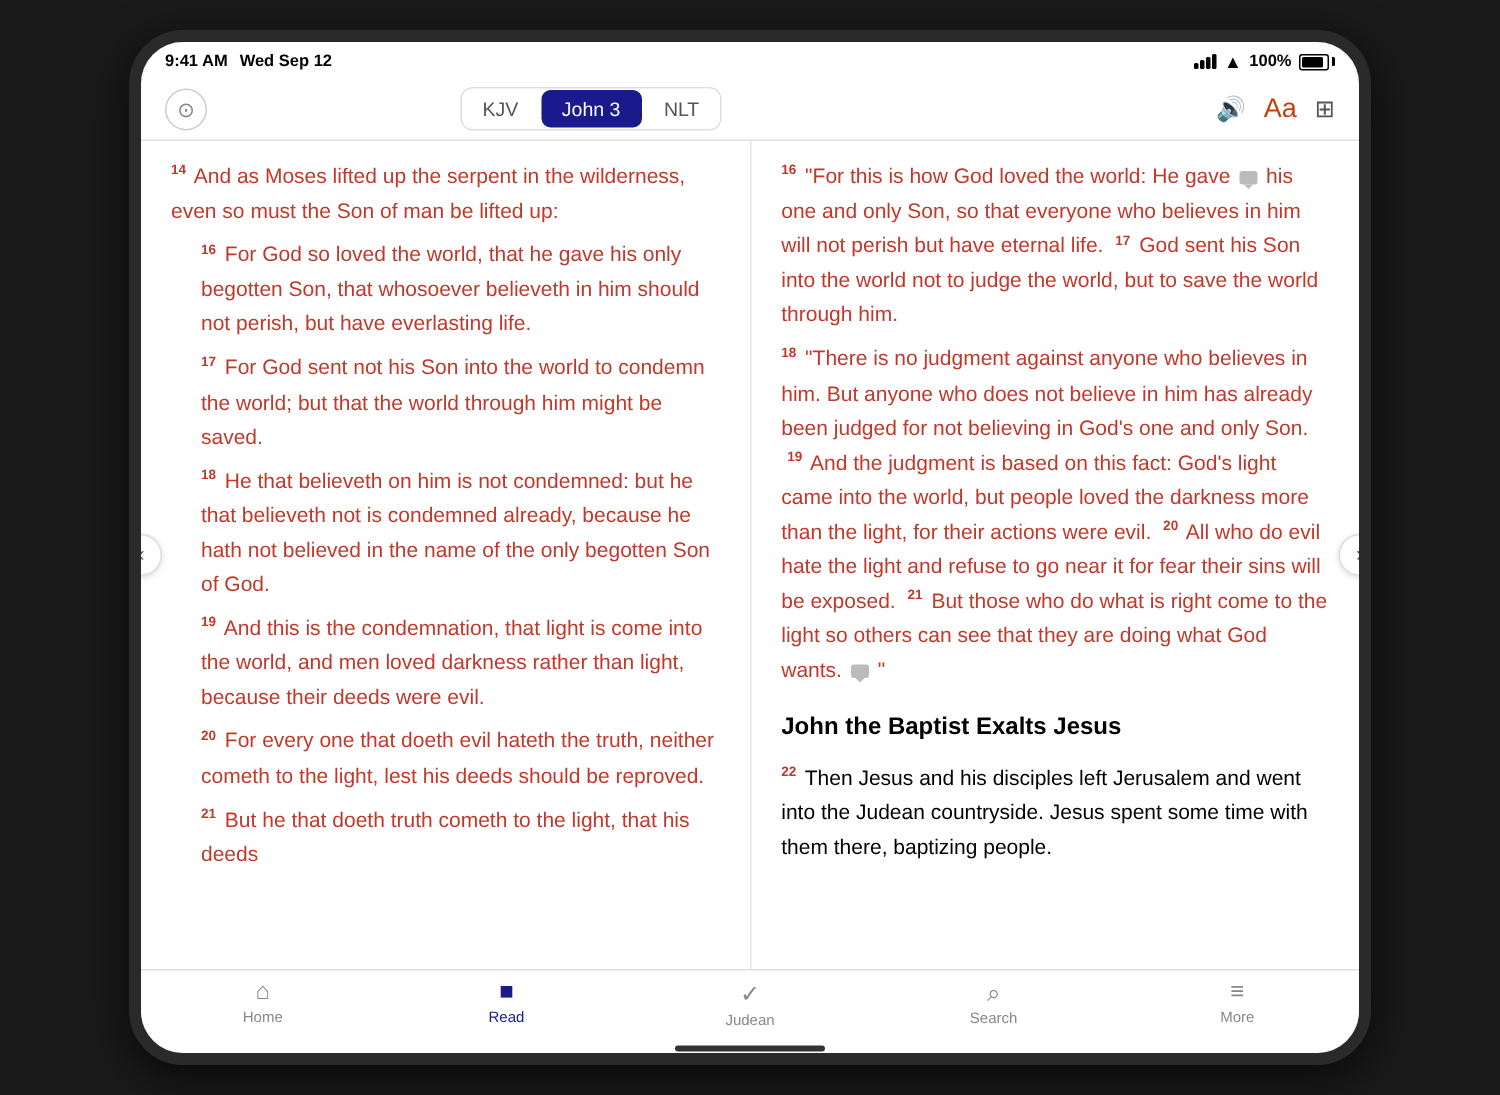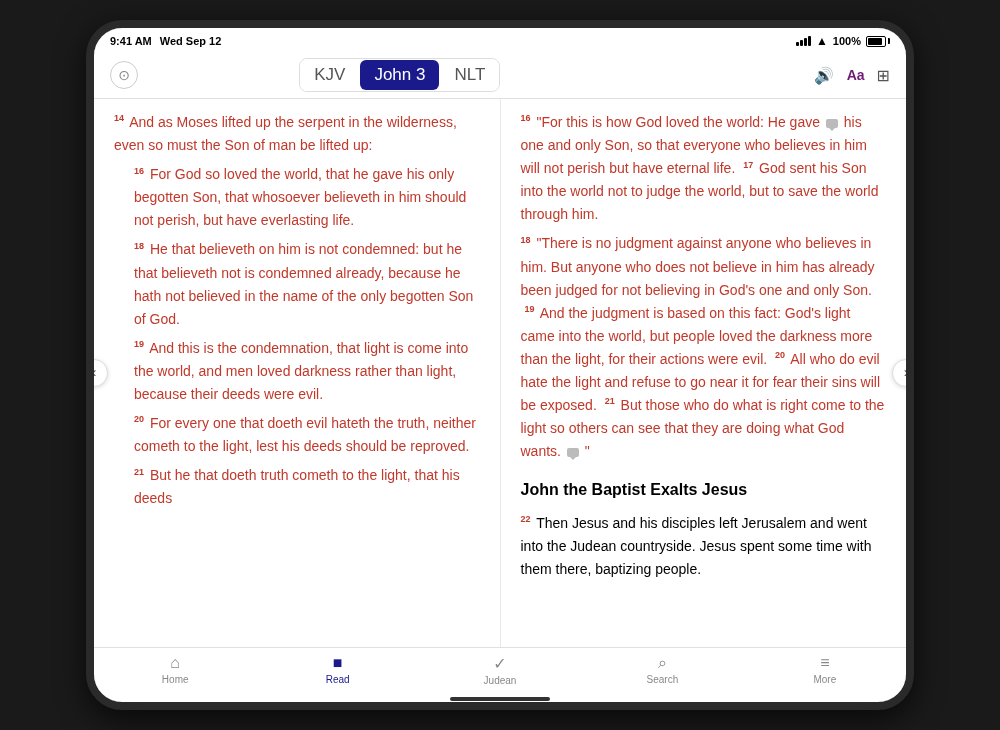"KJV" .tab-btn { font-size: 17px -> 13px }
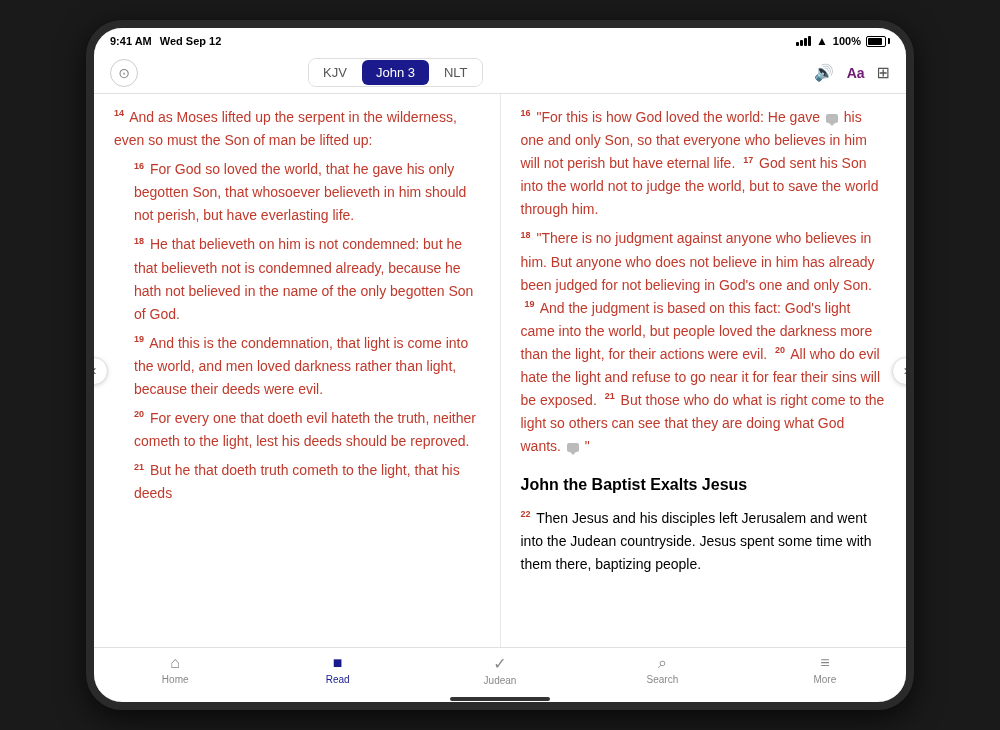"Aa" span.toolbar-icon { color: #701a75 -> #c2410c; font-size: 14px -> 18px; font-weight: 700 -> 400 }
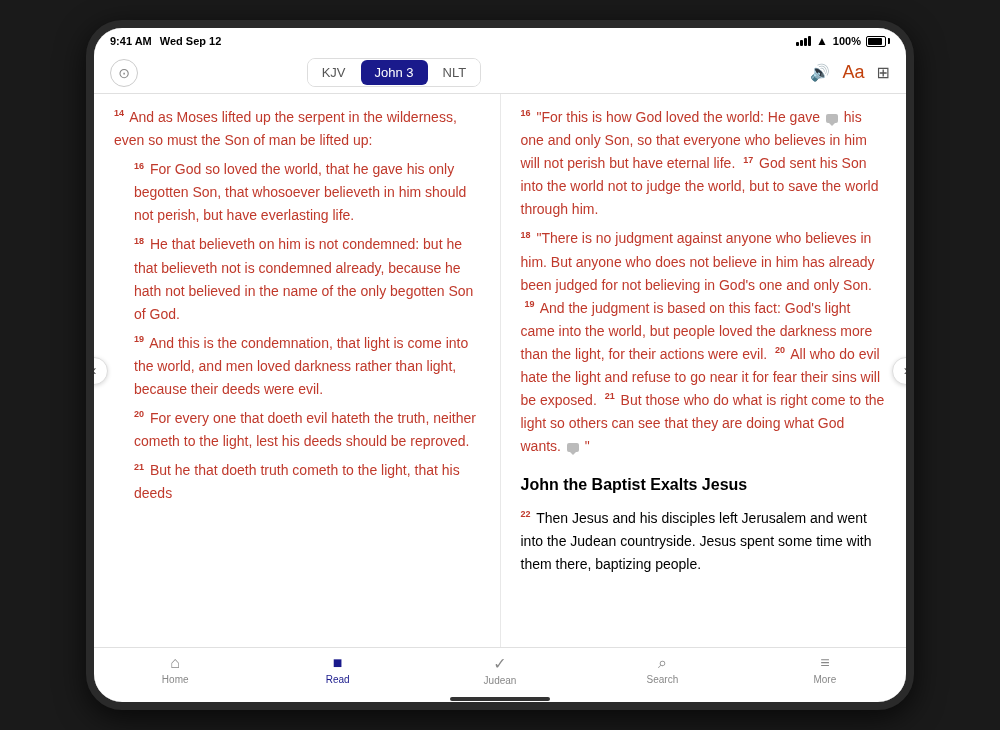"17 For God sent not" div.verse-block { html: none -> <div> <span>17</span> <span>For God sent not his Son into the world to condemn the world; but that the world through him might be saved.</span> </div> }
